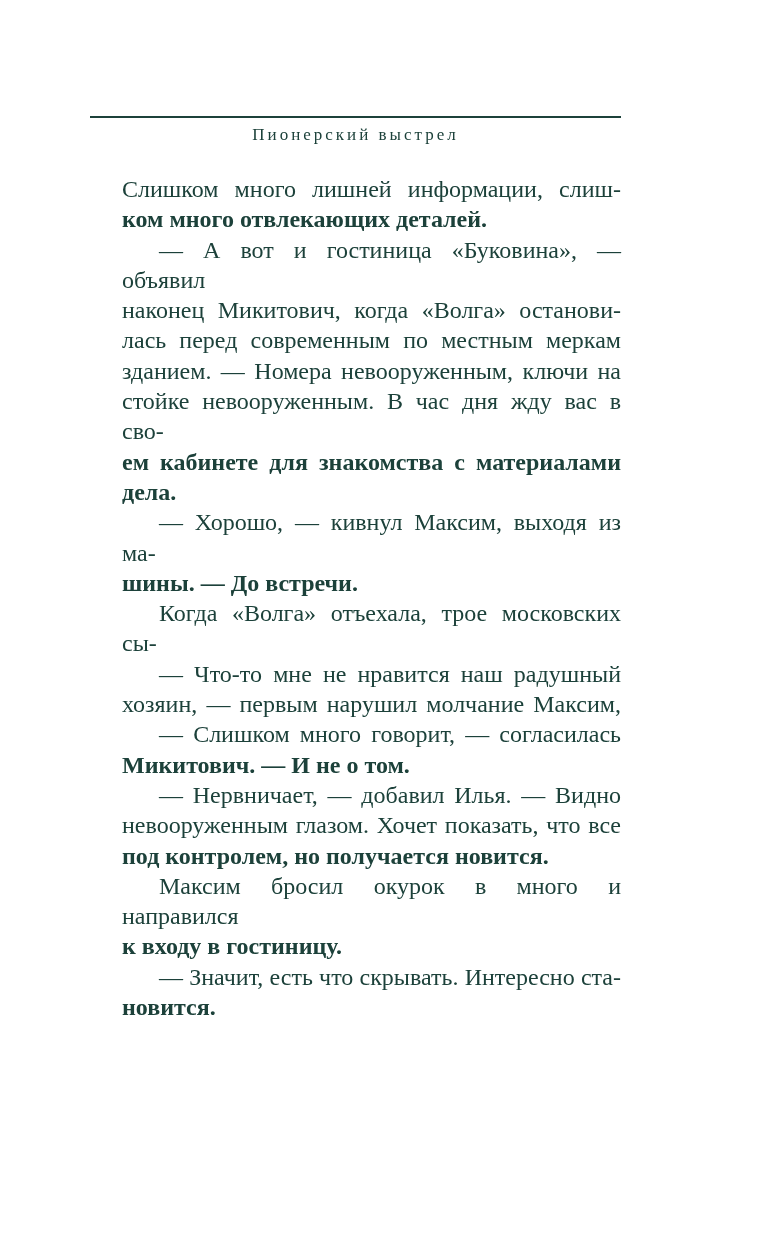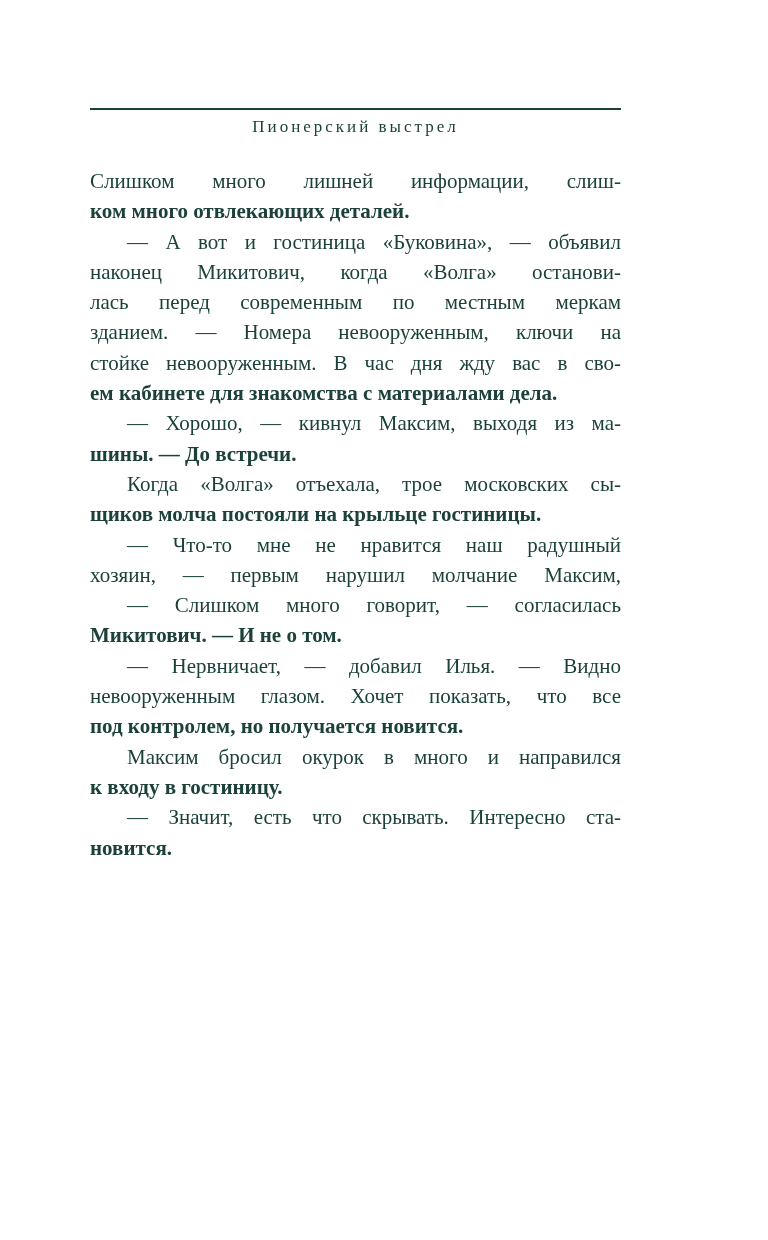"Пионерский выстрел" .page { top: 0 -> 8px }
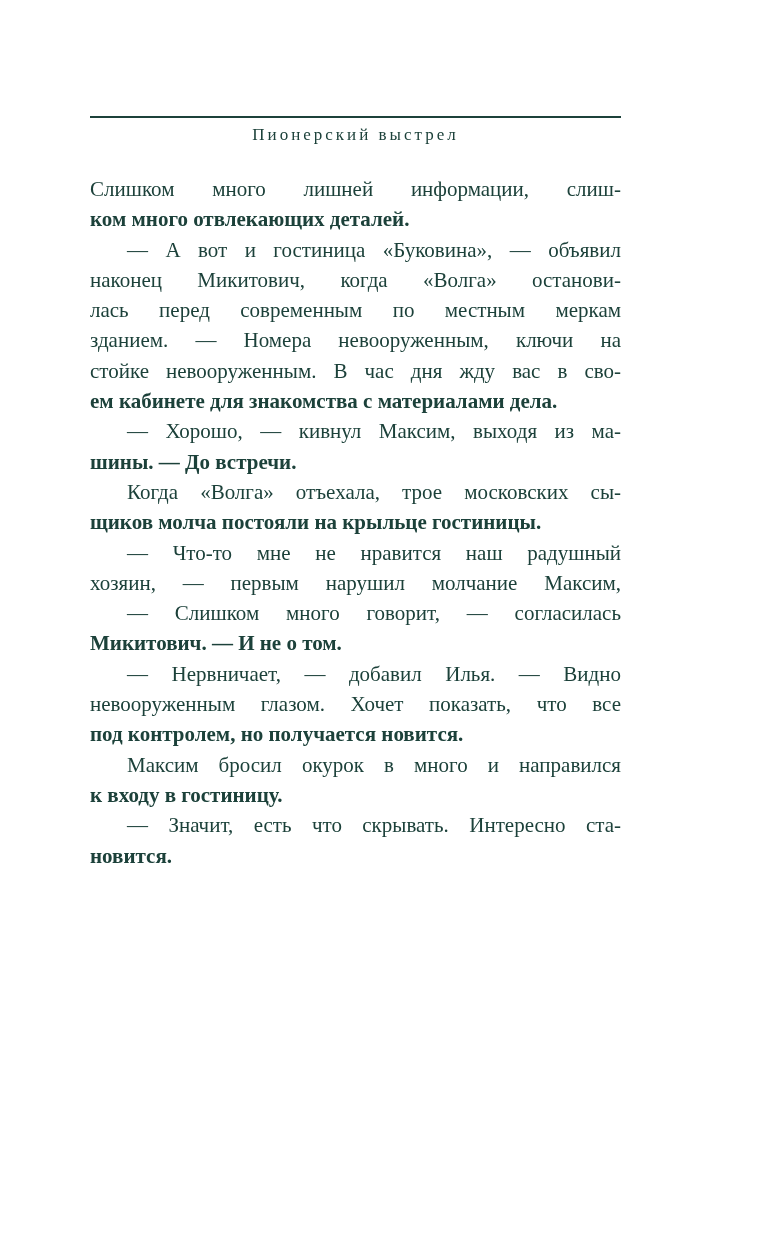"Слишком много лишней информации, слиш-" .body-text { font-size: 21px -> 24px; margin-left: none -> 32px }
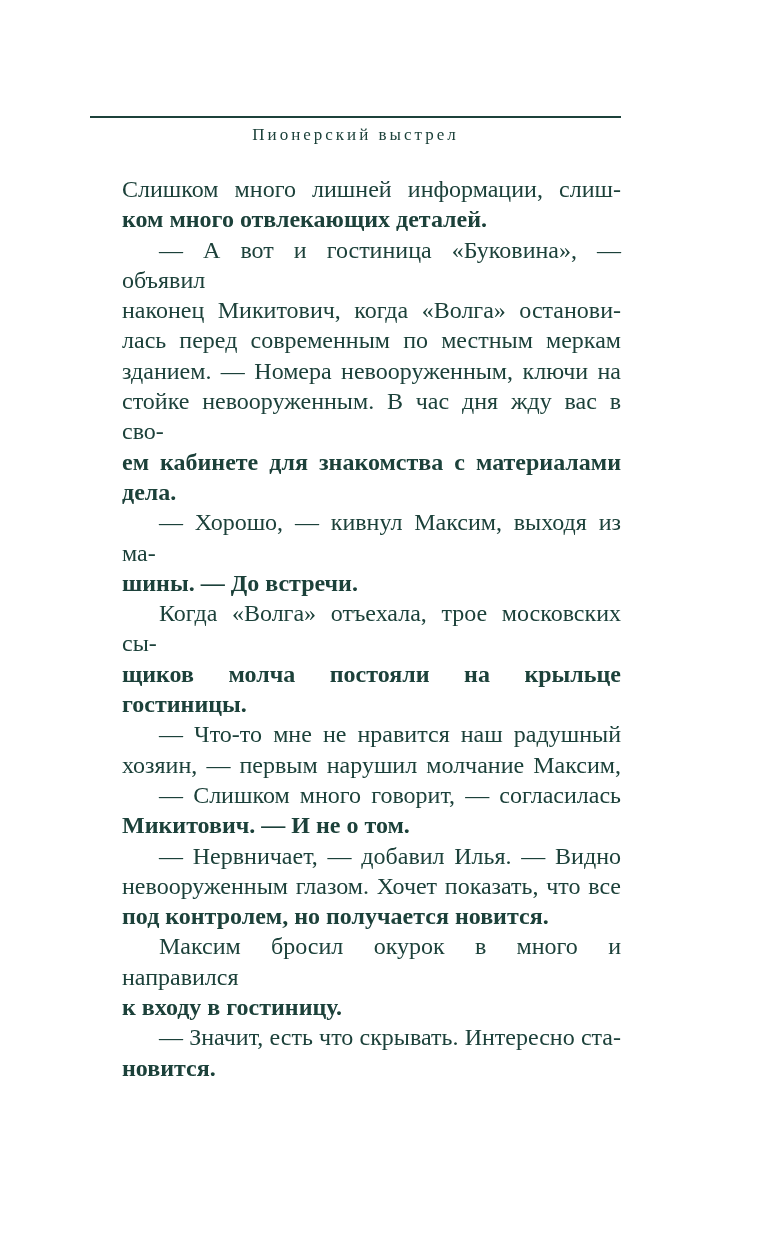"щиков молча постояли на крыльце" div.line { html: <div>щиков молча постояли на крыльце гостиницы.</div> -> none }
